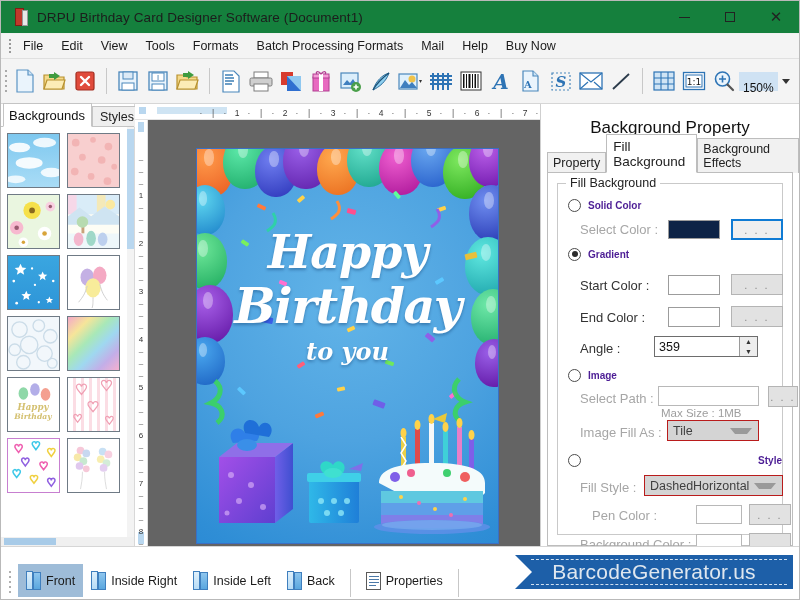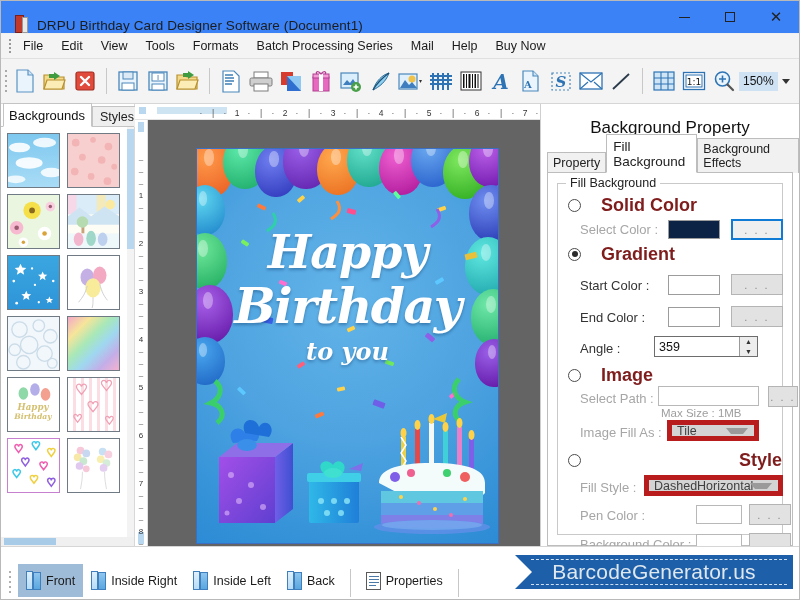"DRPU Birthday Card Designer Software" .titlebar { align-items: flex-end -> center; background: #3b82f6 -> #15803d }
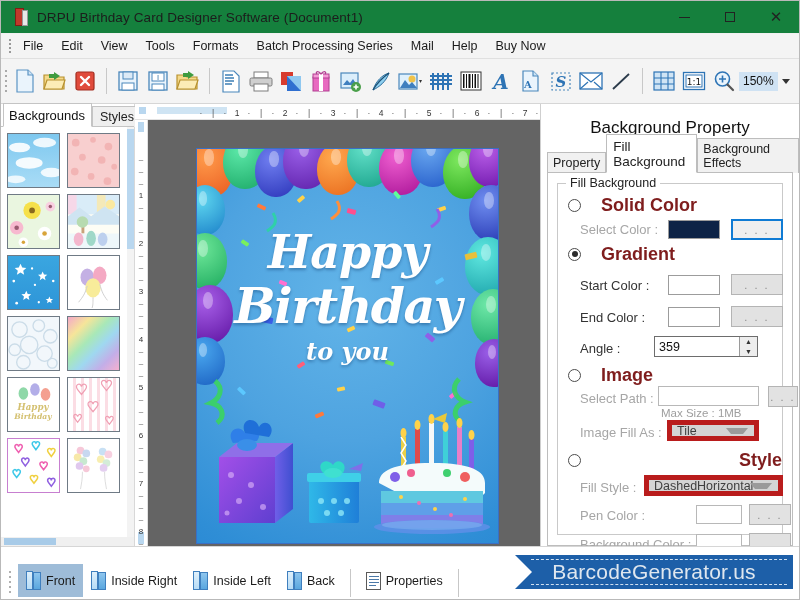"Batch Processing Series" span.menu-item { text: Series -> Formats }
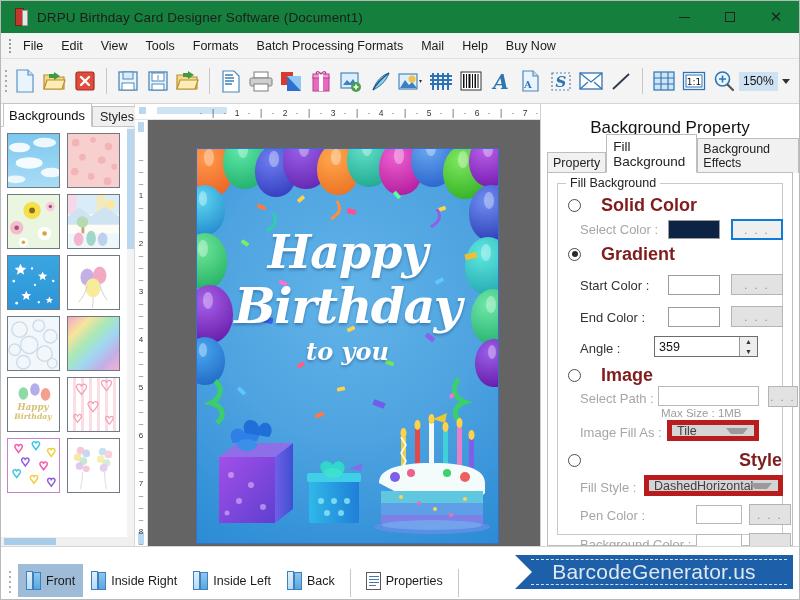"150%" .zoom-field { padding: 0 4px -> 7px 4px }
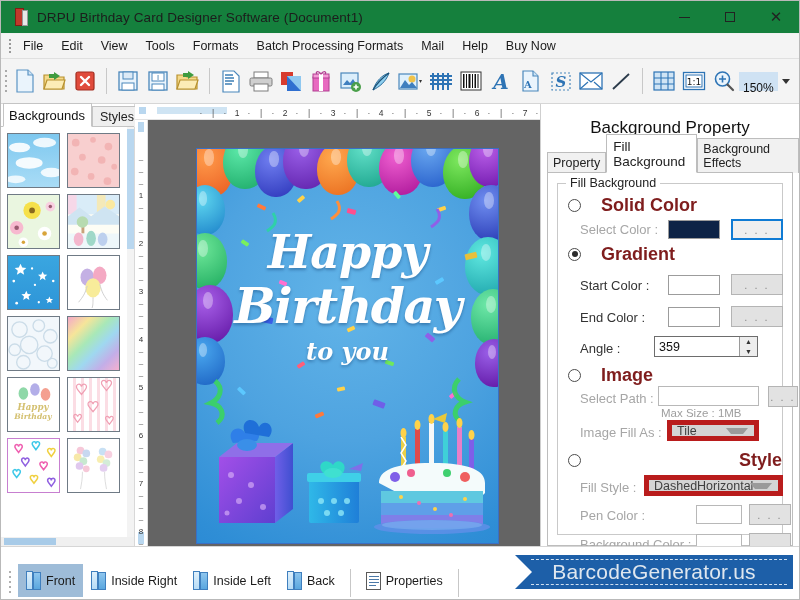"Solid Color" .rlabel { color: #7f1d1d -> #4c1d95; font-size: 18px -> 10px; margin-left: 20px -> 7px }
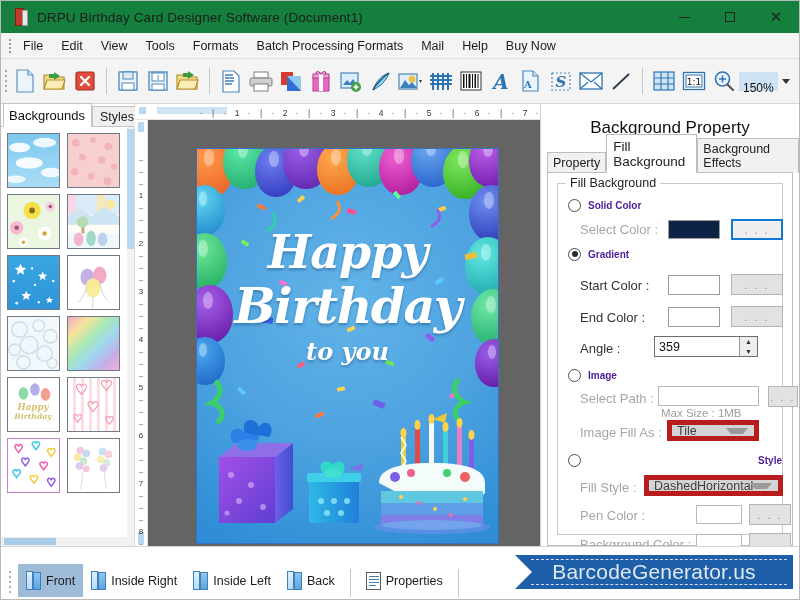"Tile" .combo { border: 5px solid #b91c1c -> 1px solid #b91c1c }
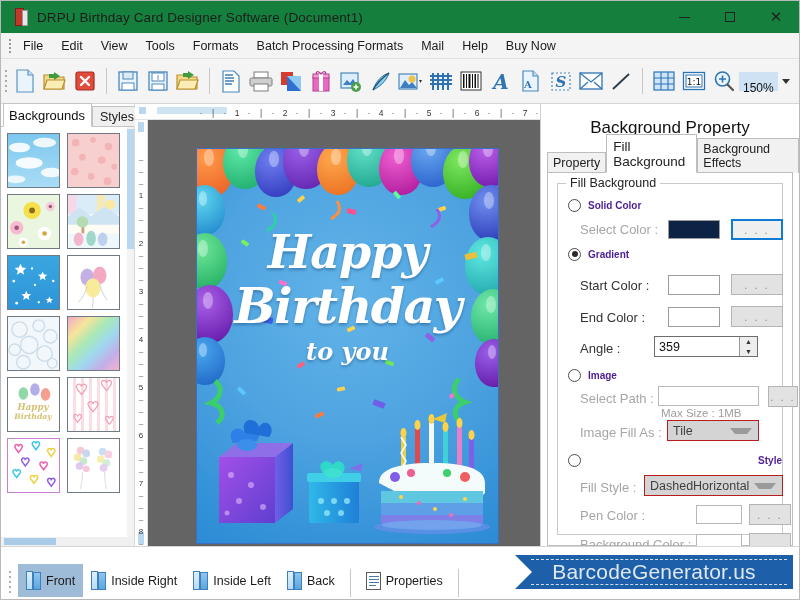"Pen Color :" div.row { left: 22px -> 34px }
